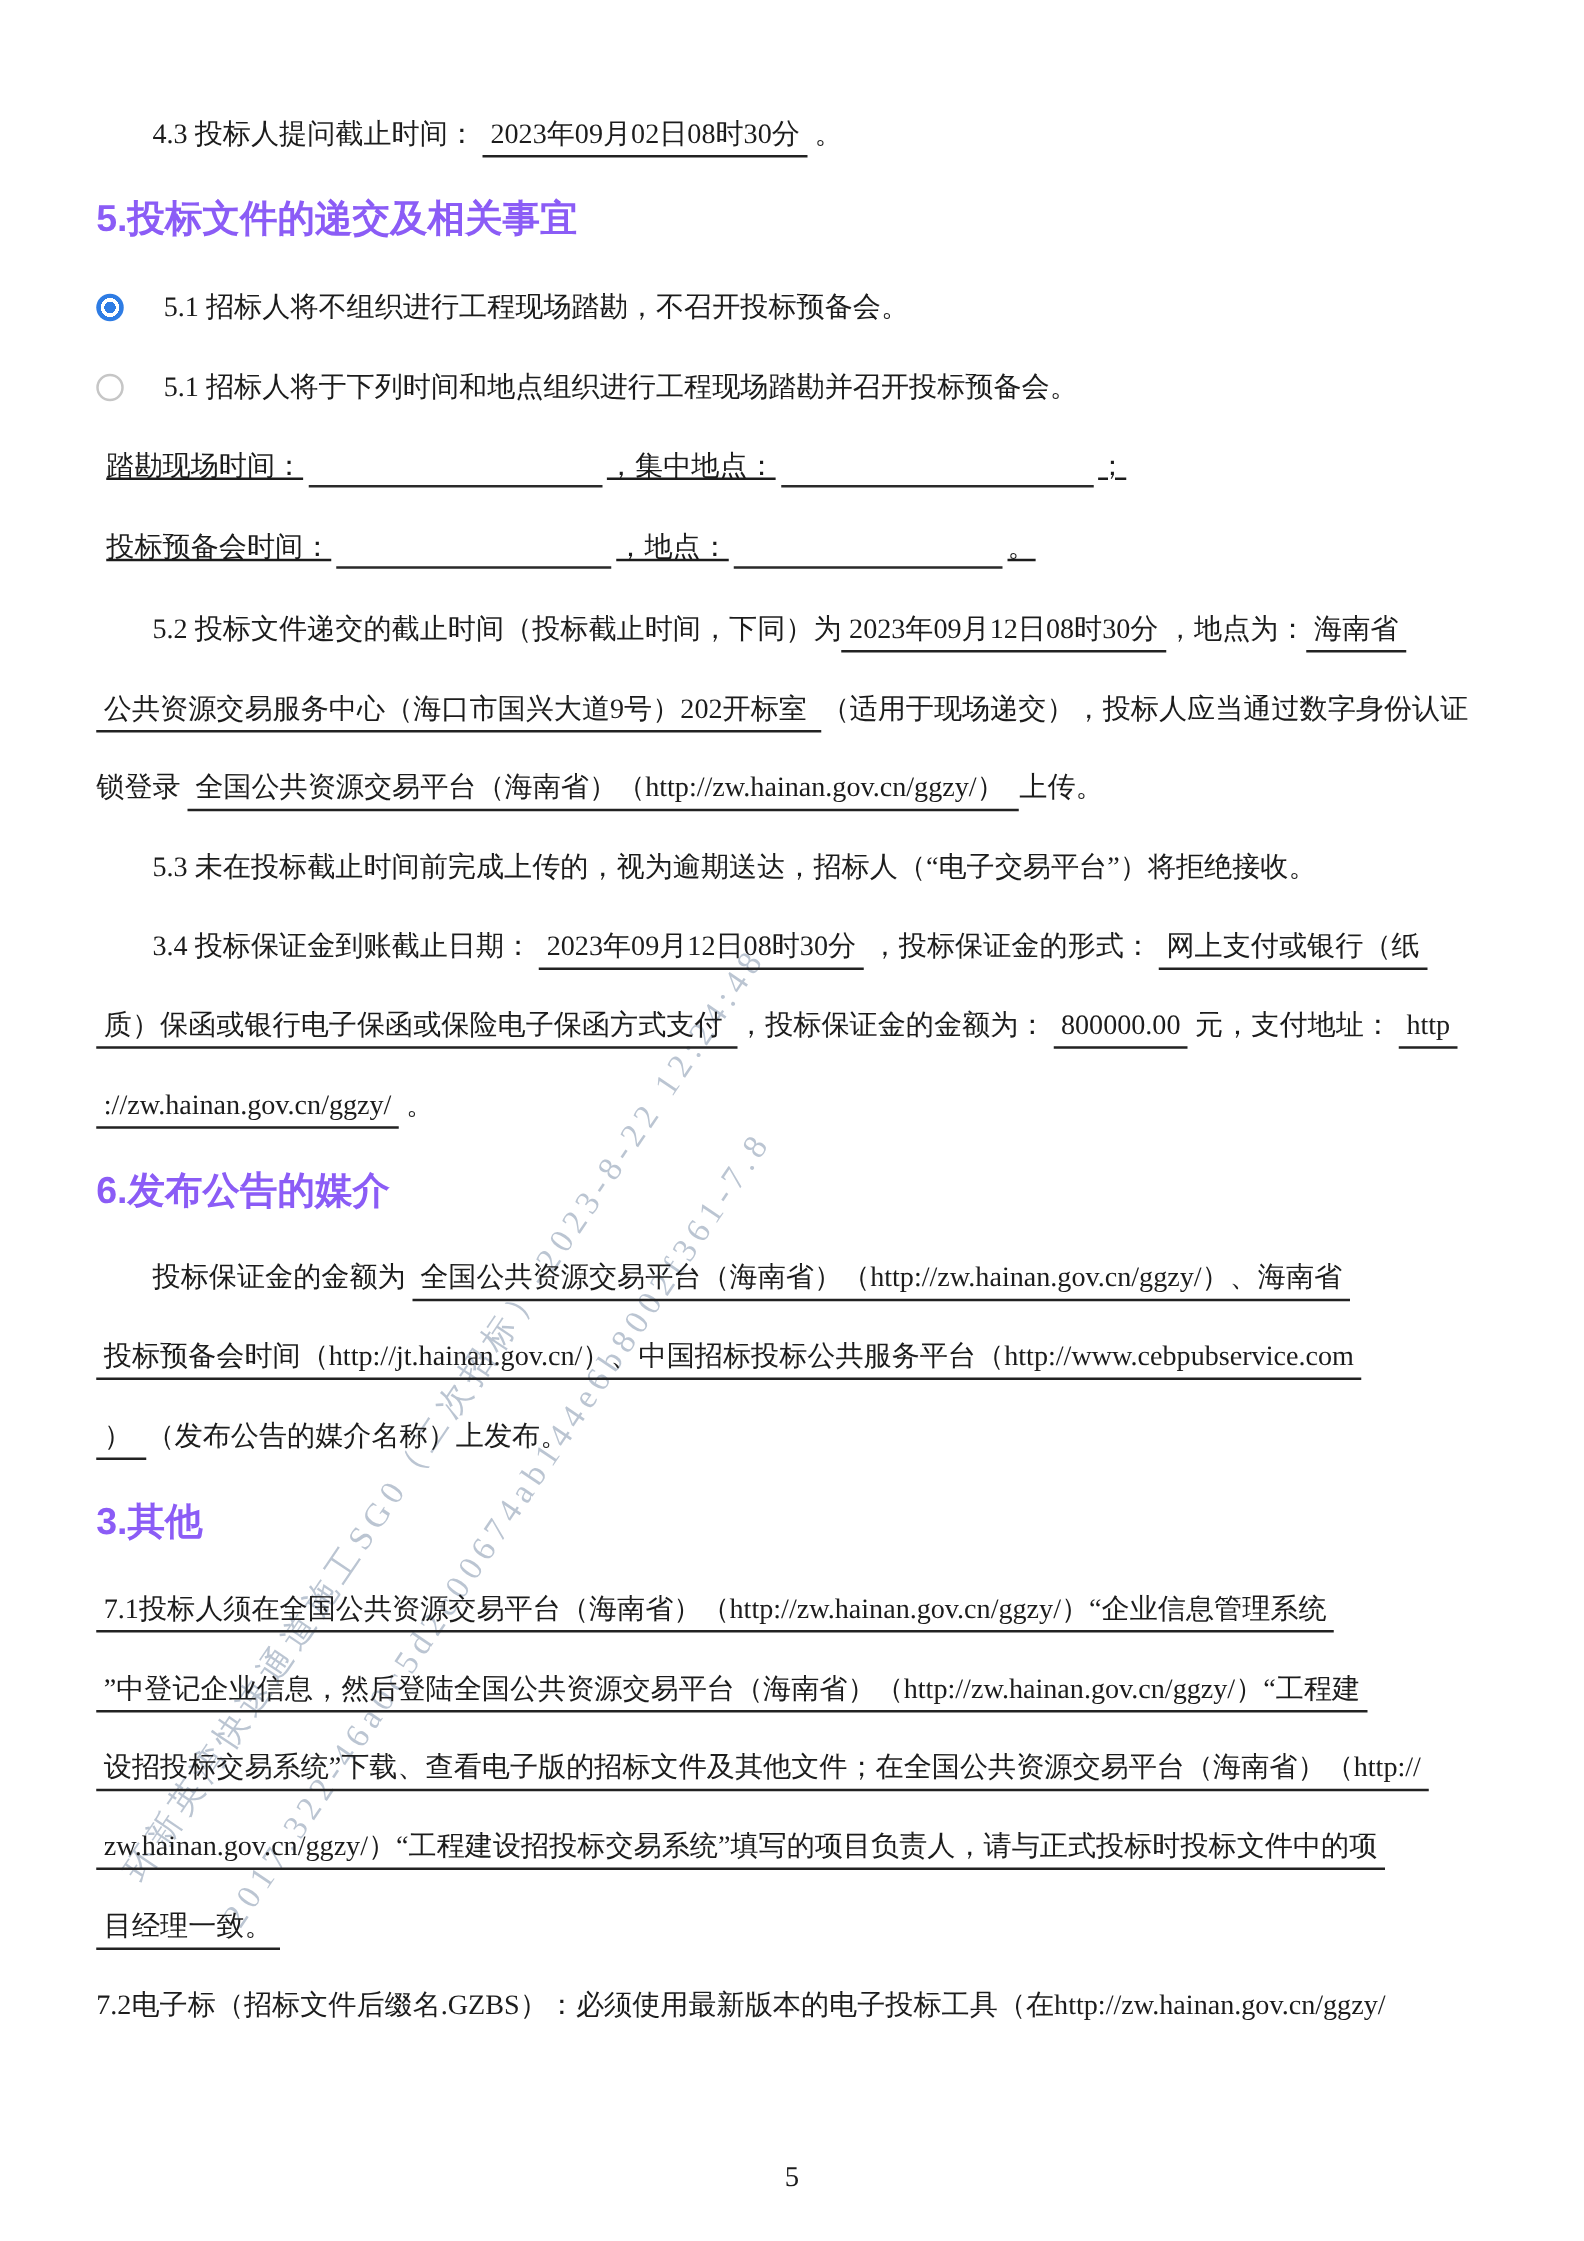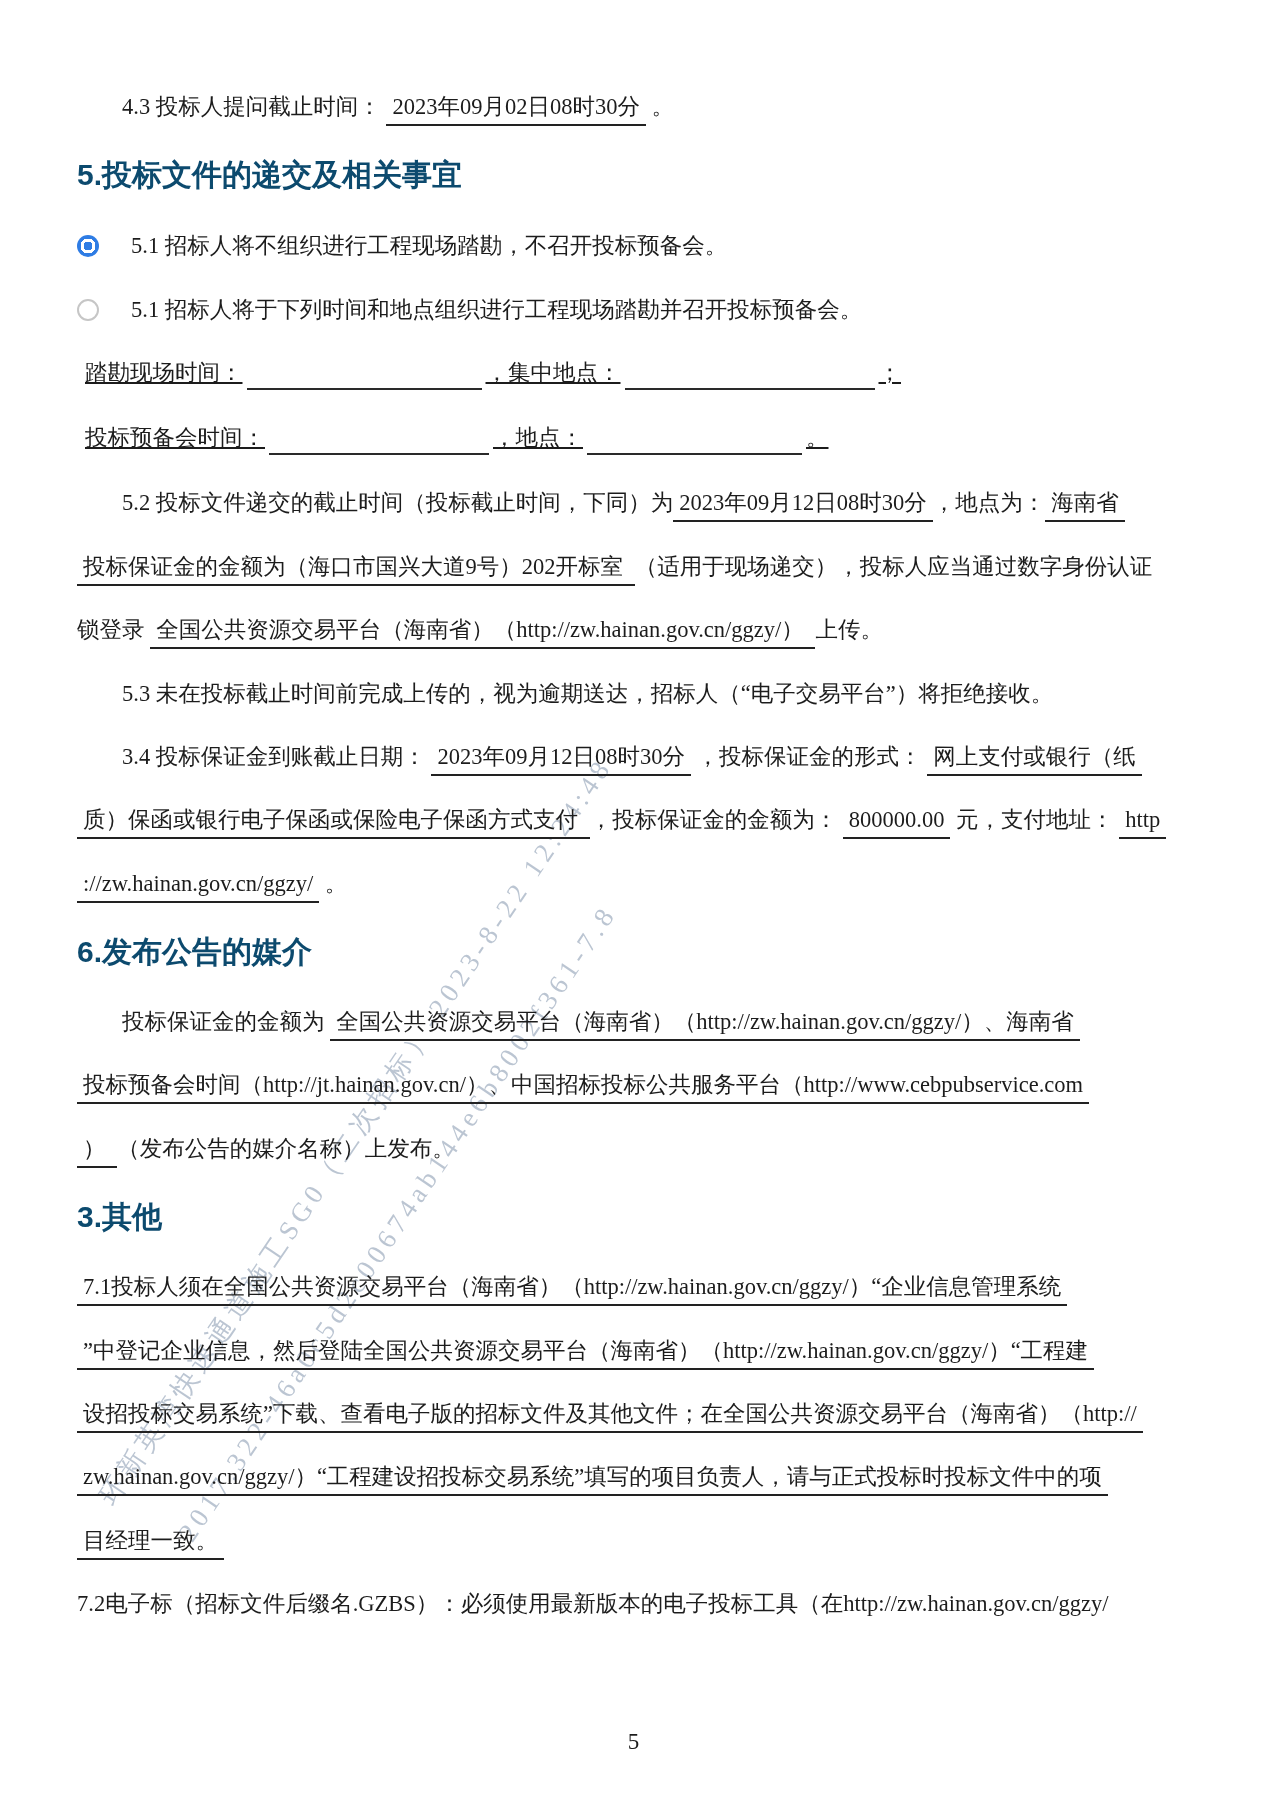"5.投标文件的递交及相关事宜" .heading { color: #0c4a6e -> #8b5cf6 }
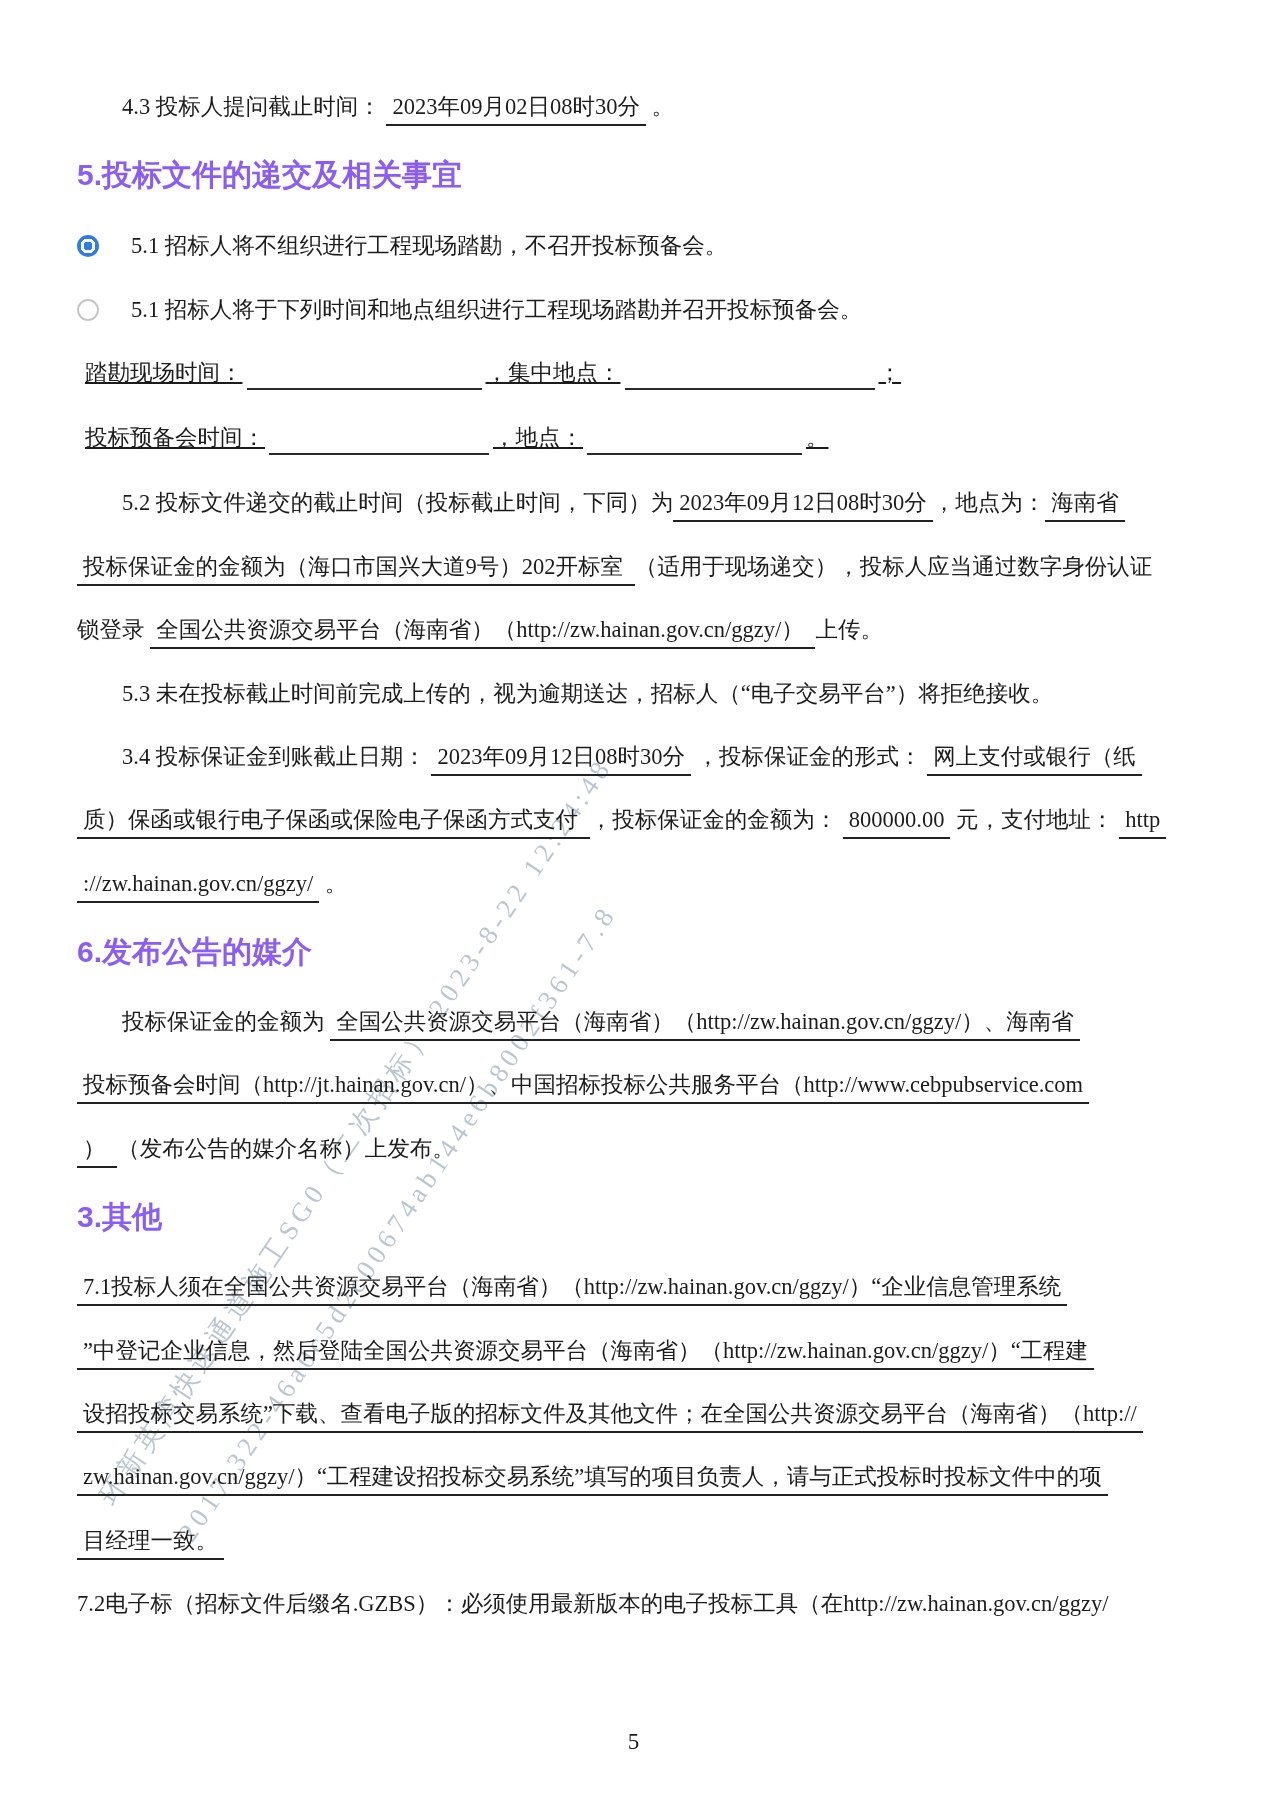"投标保证金的金额为（海口市国兴大道9号）202开标室" span.u { text: 投标保证金的金额为 -> 公共资源交易服务中心 }
